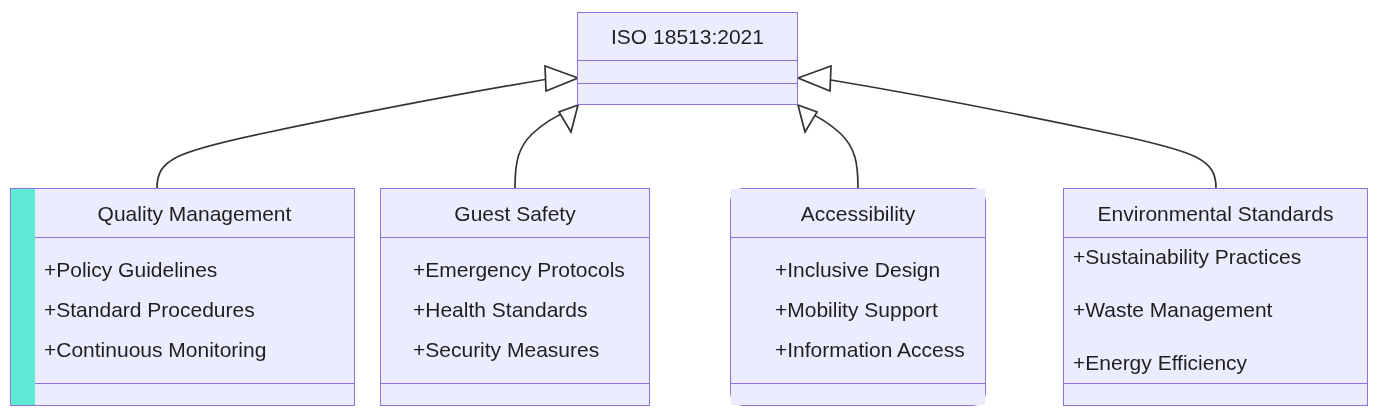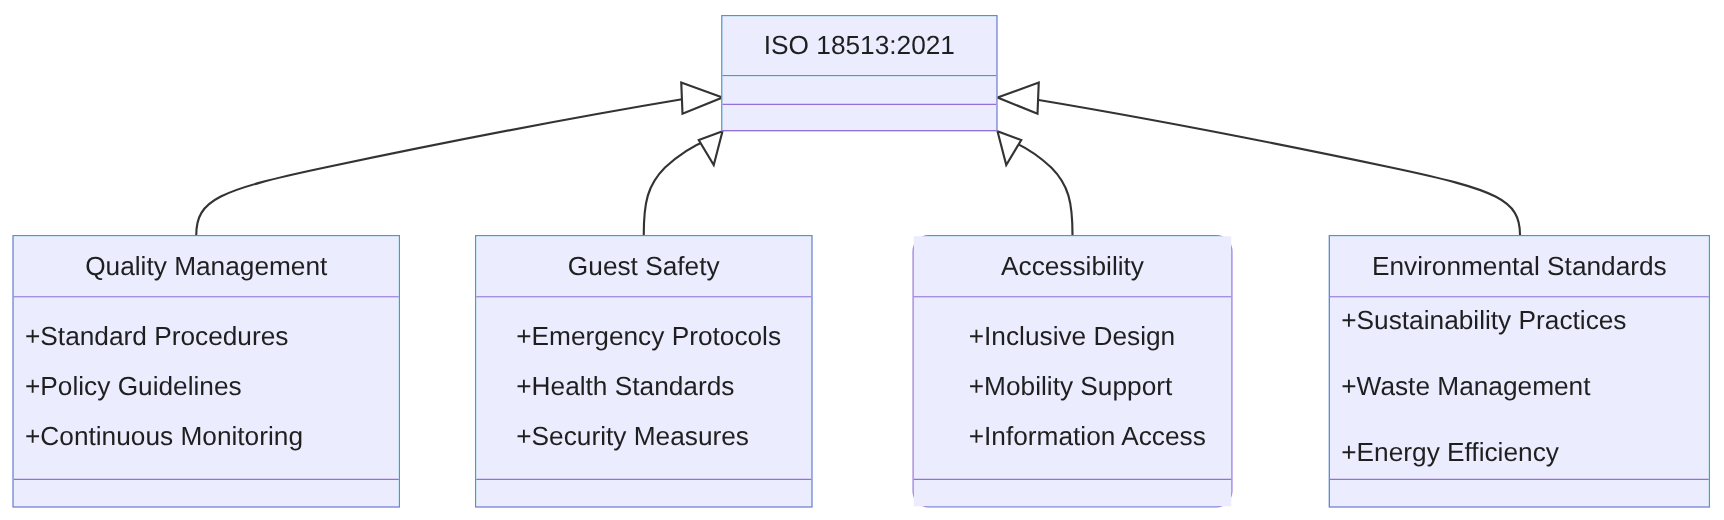"Quality Management" div.uml-class { padding-left: none -> 24px; width: 310px -> 345px }
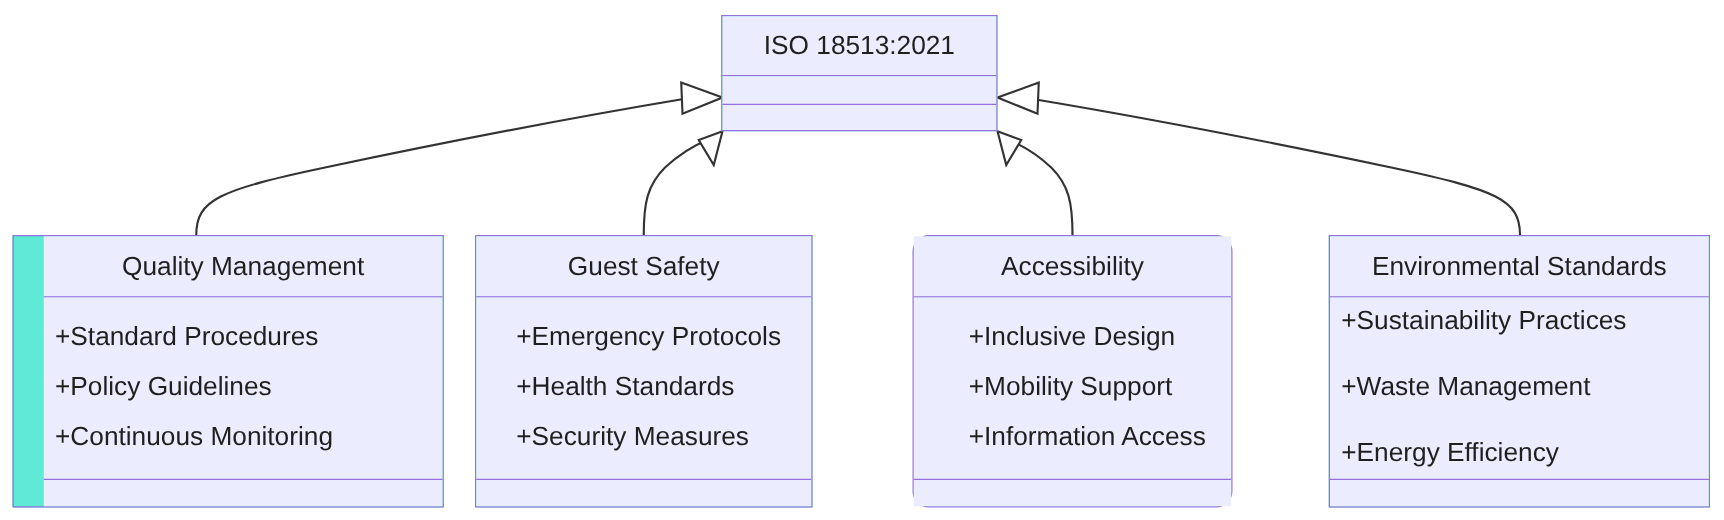"+Standard Procedures" div.uml-attr { order: before "+Policy Guidelines" -> after "+Policy Guidelines" }
